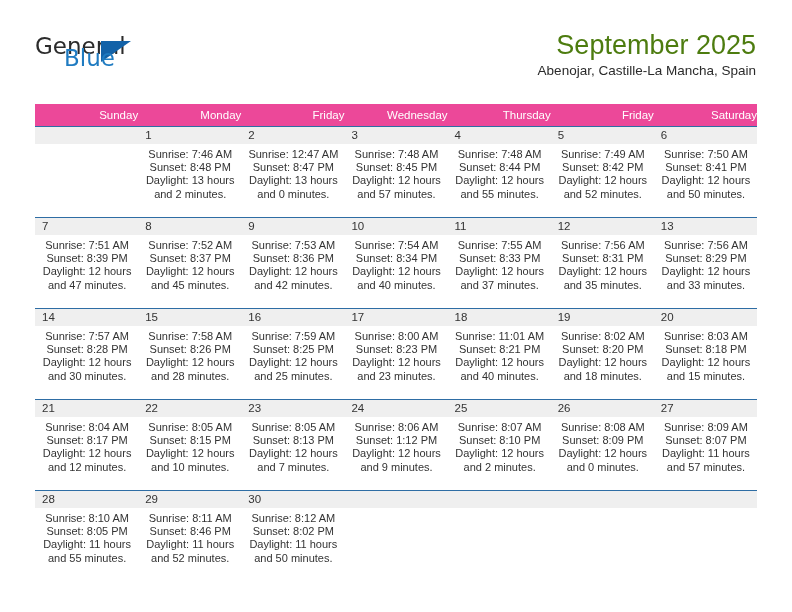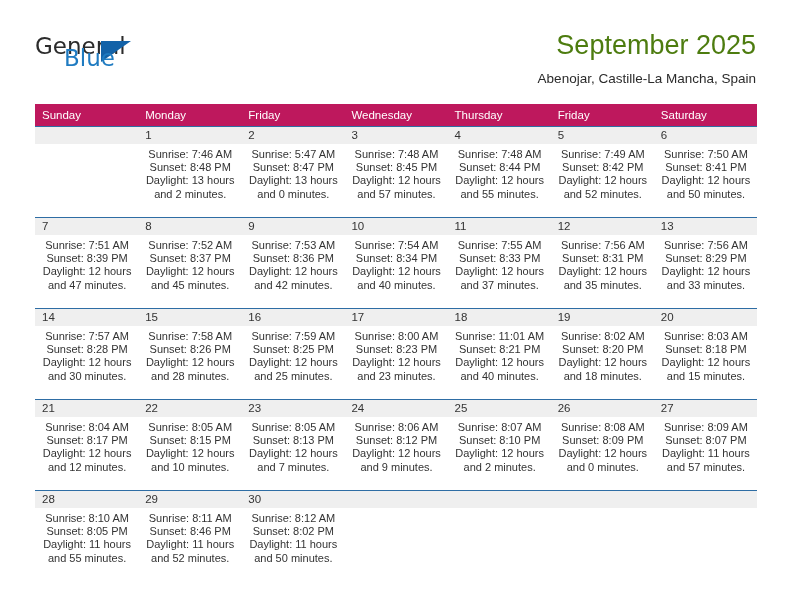"Abenojar, Castille-La Mancha, Spain" .cal-subtitle { margin-top: 8px -> none }
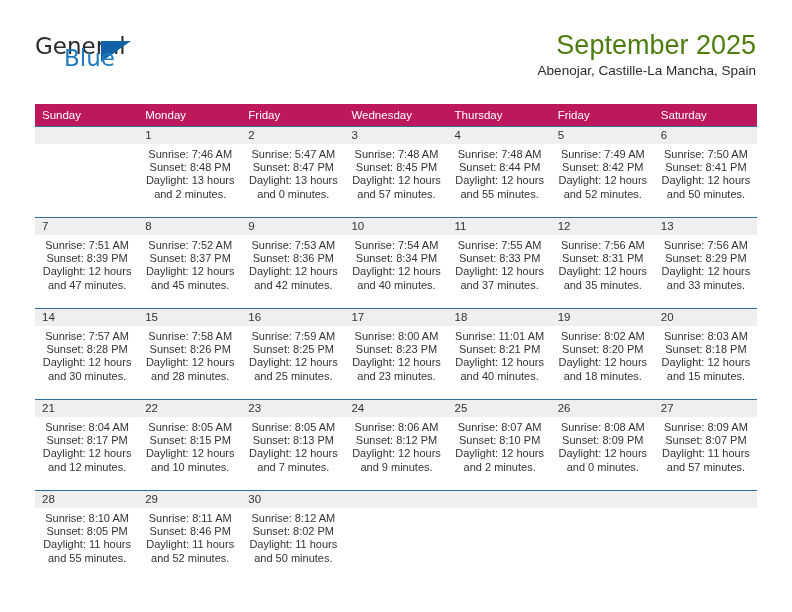"Sunday" .calendar th { background: #be185d -> #ec4899; text-align: left -> right }
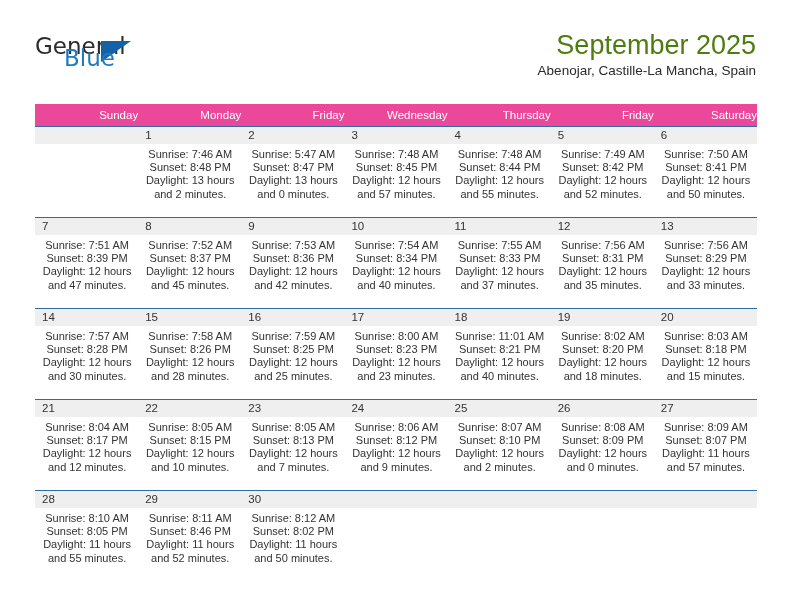"Sunrise: 5:47 AM" div { text: 5:47 -> 12:47 }
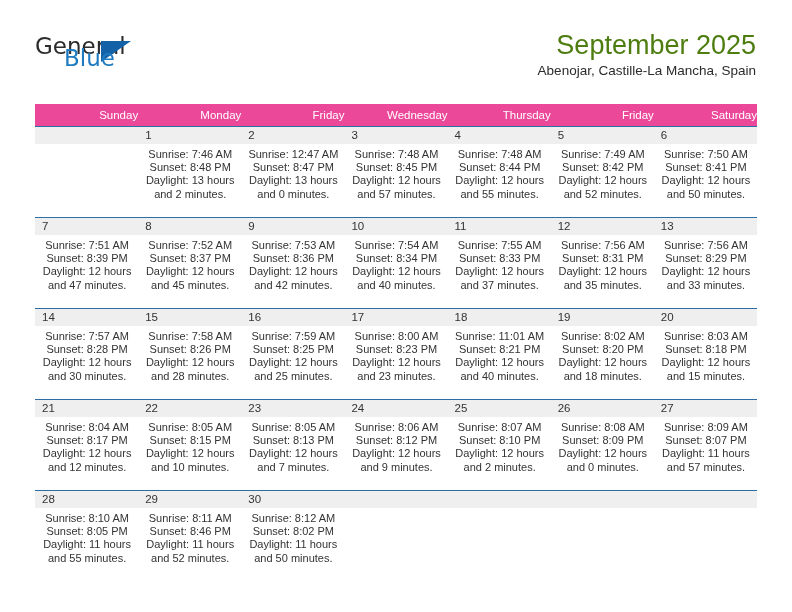"Sunset: 8:12 PM" div { text: 8:12 -> 1:12 }
